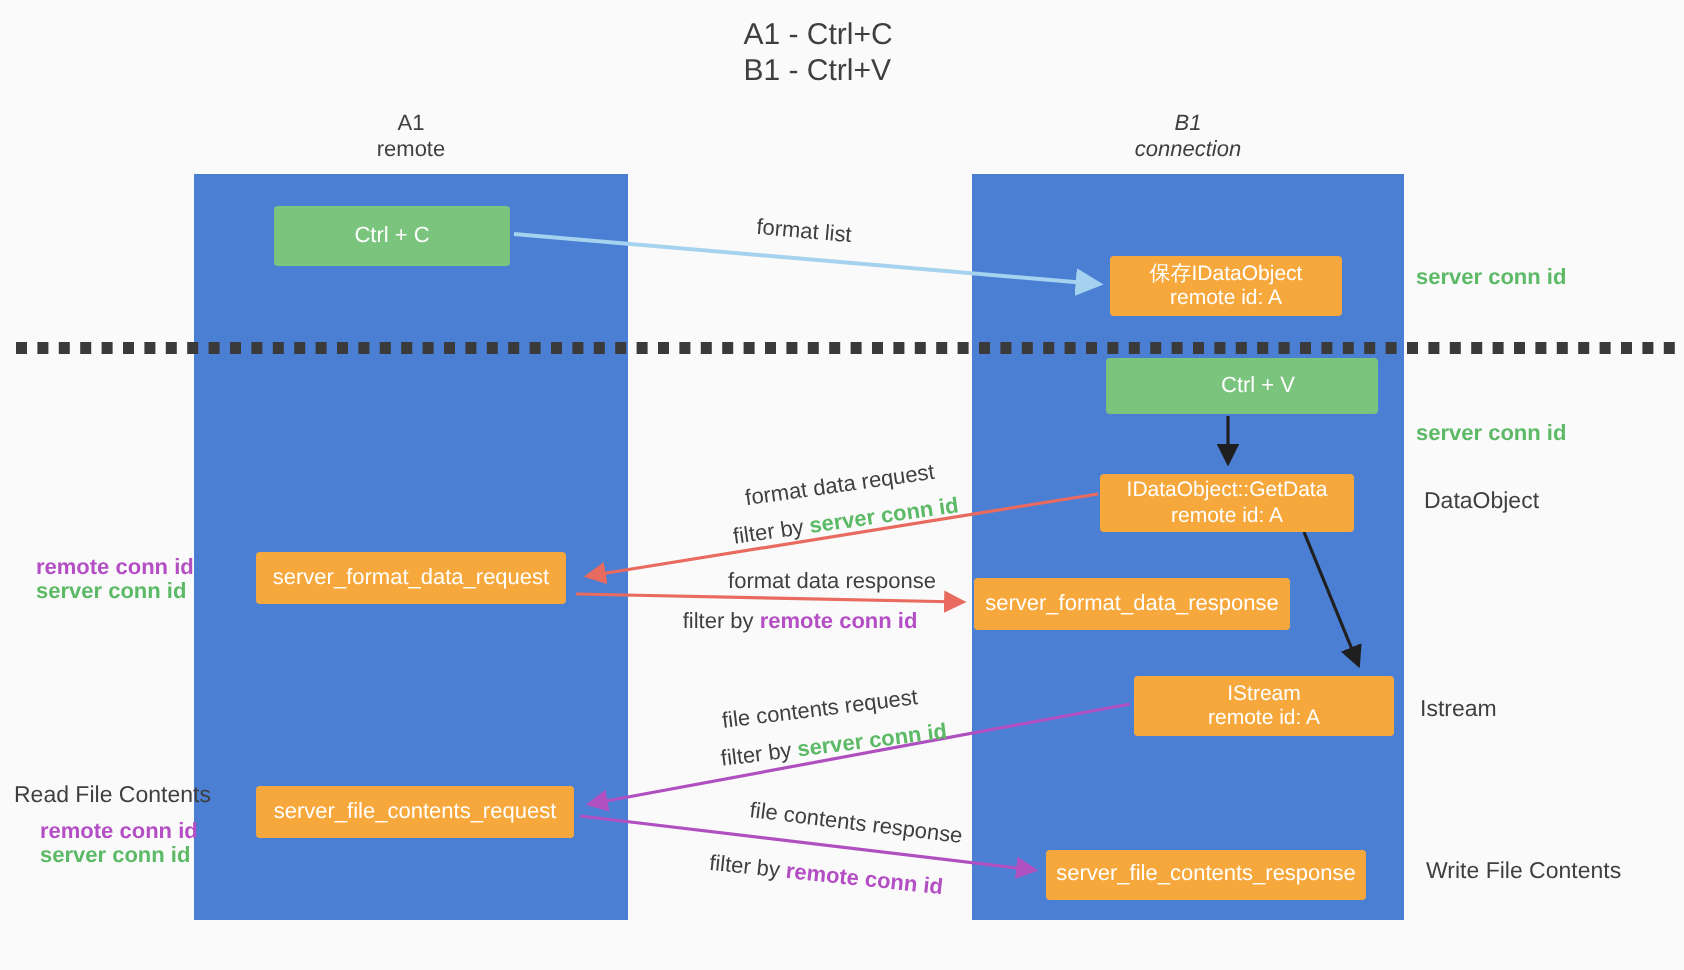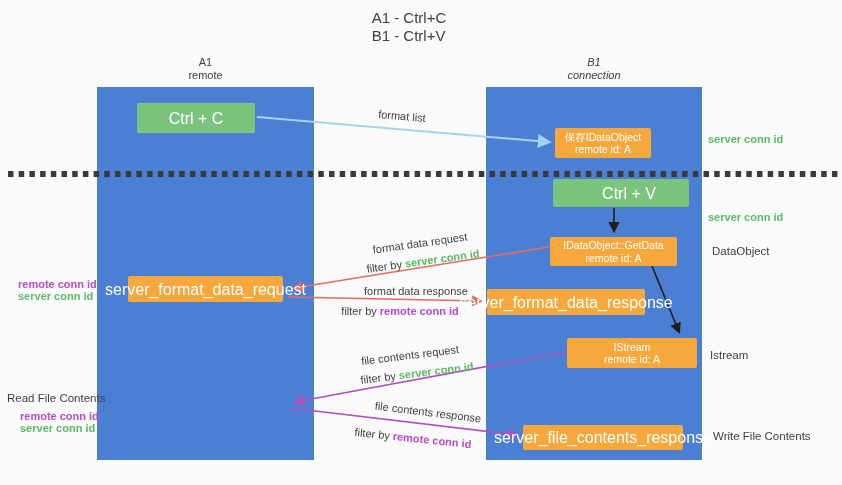"Ctrl + C" .box { font-size: 16px -> 11px }
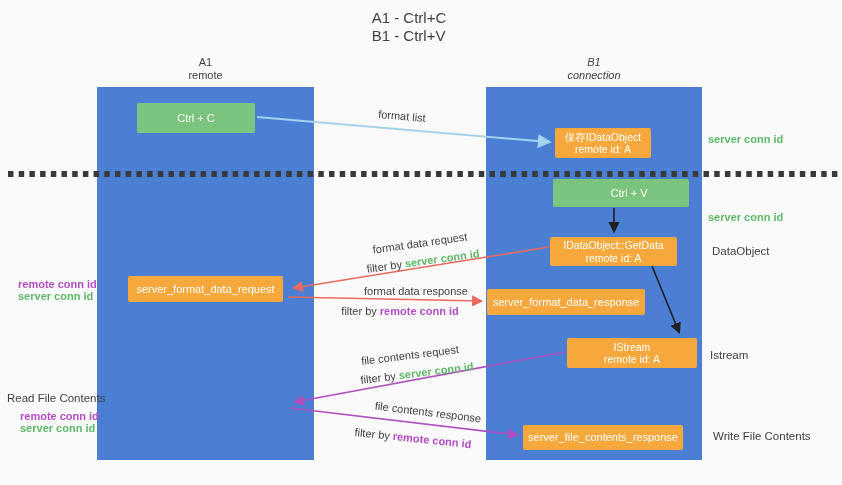"保存IDataObject" div.box { width: 96px -> 116px }
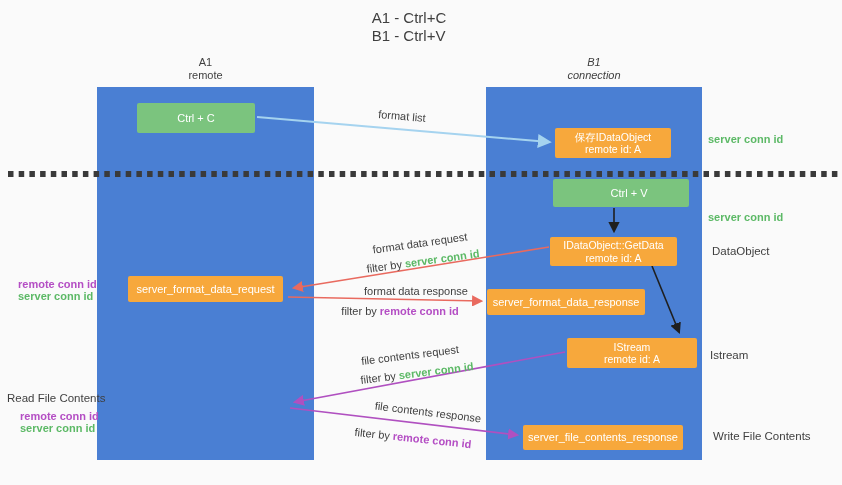"server_file_contents_request" div.box { html: none -> <div> <span>server_file_contents_request</span> </div> }
